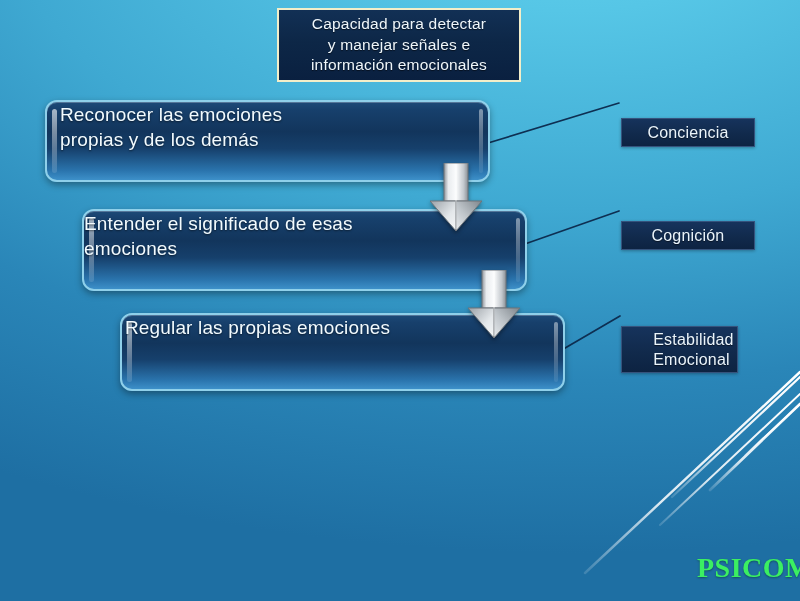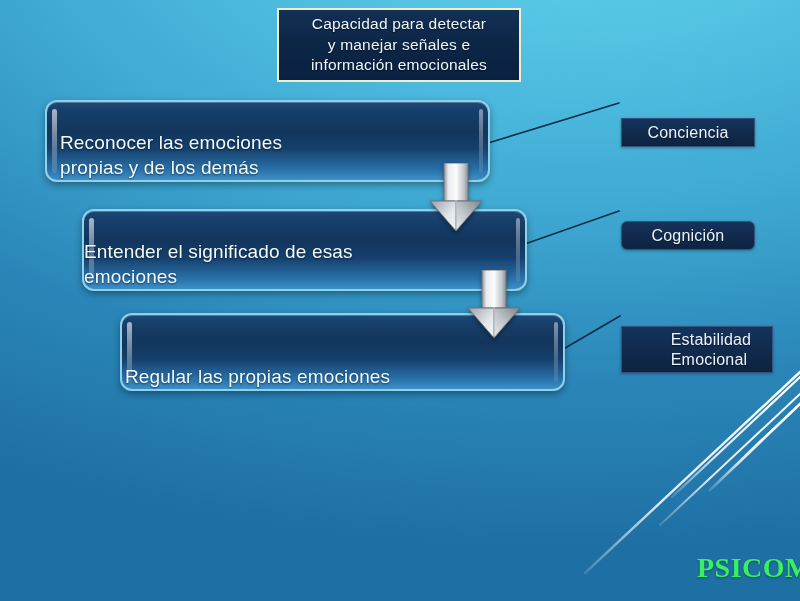"Reconocer las emociones" .pbox { align-items: flex-end -> flex-start }
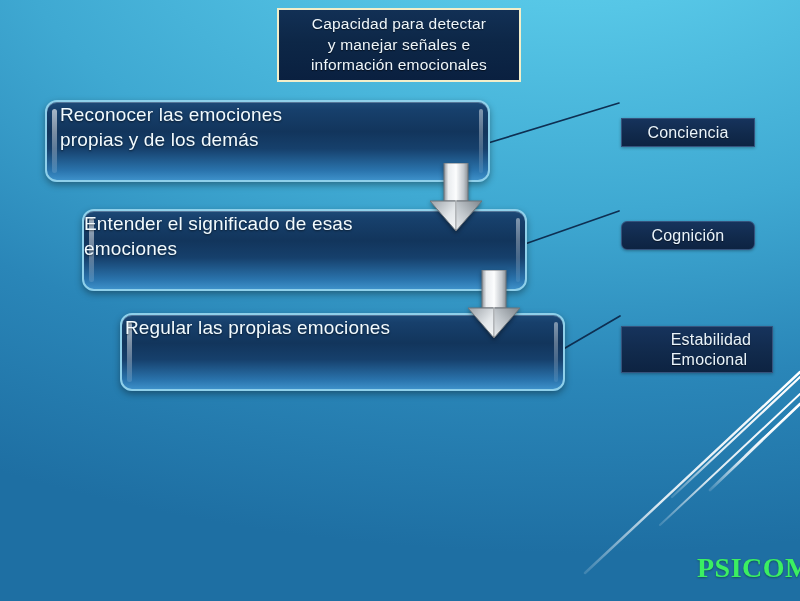"Cognición" #rlabel-2 { border-radius: 6px -> none }
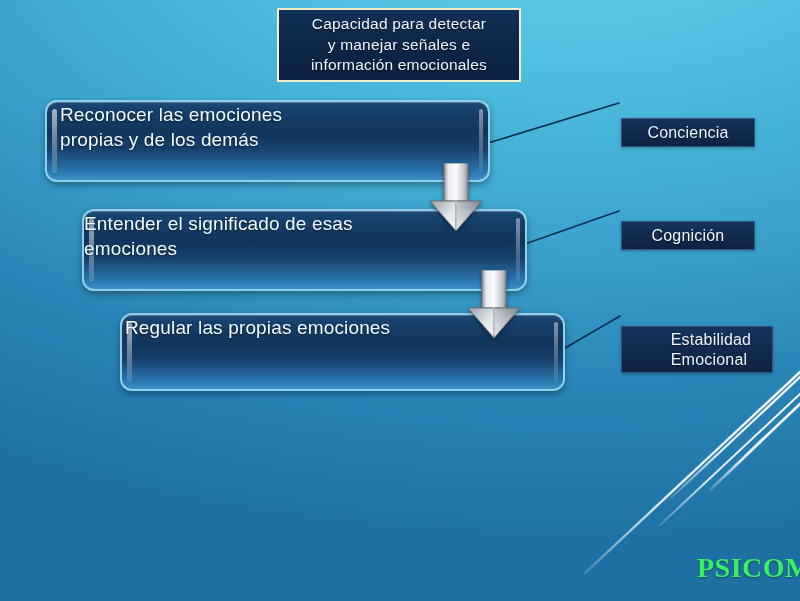"Estabilidad" #rlabel-3 { width: 152px -> 117px }
